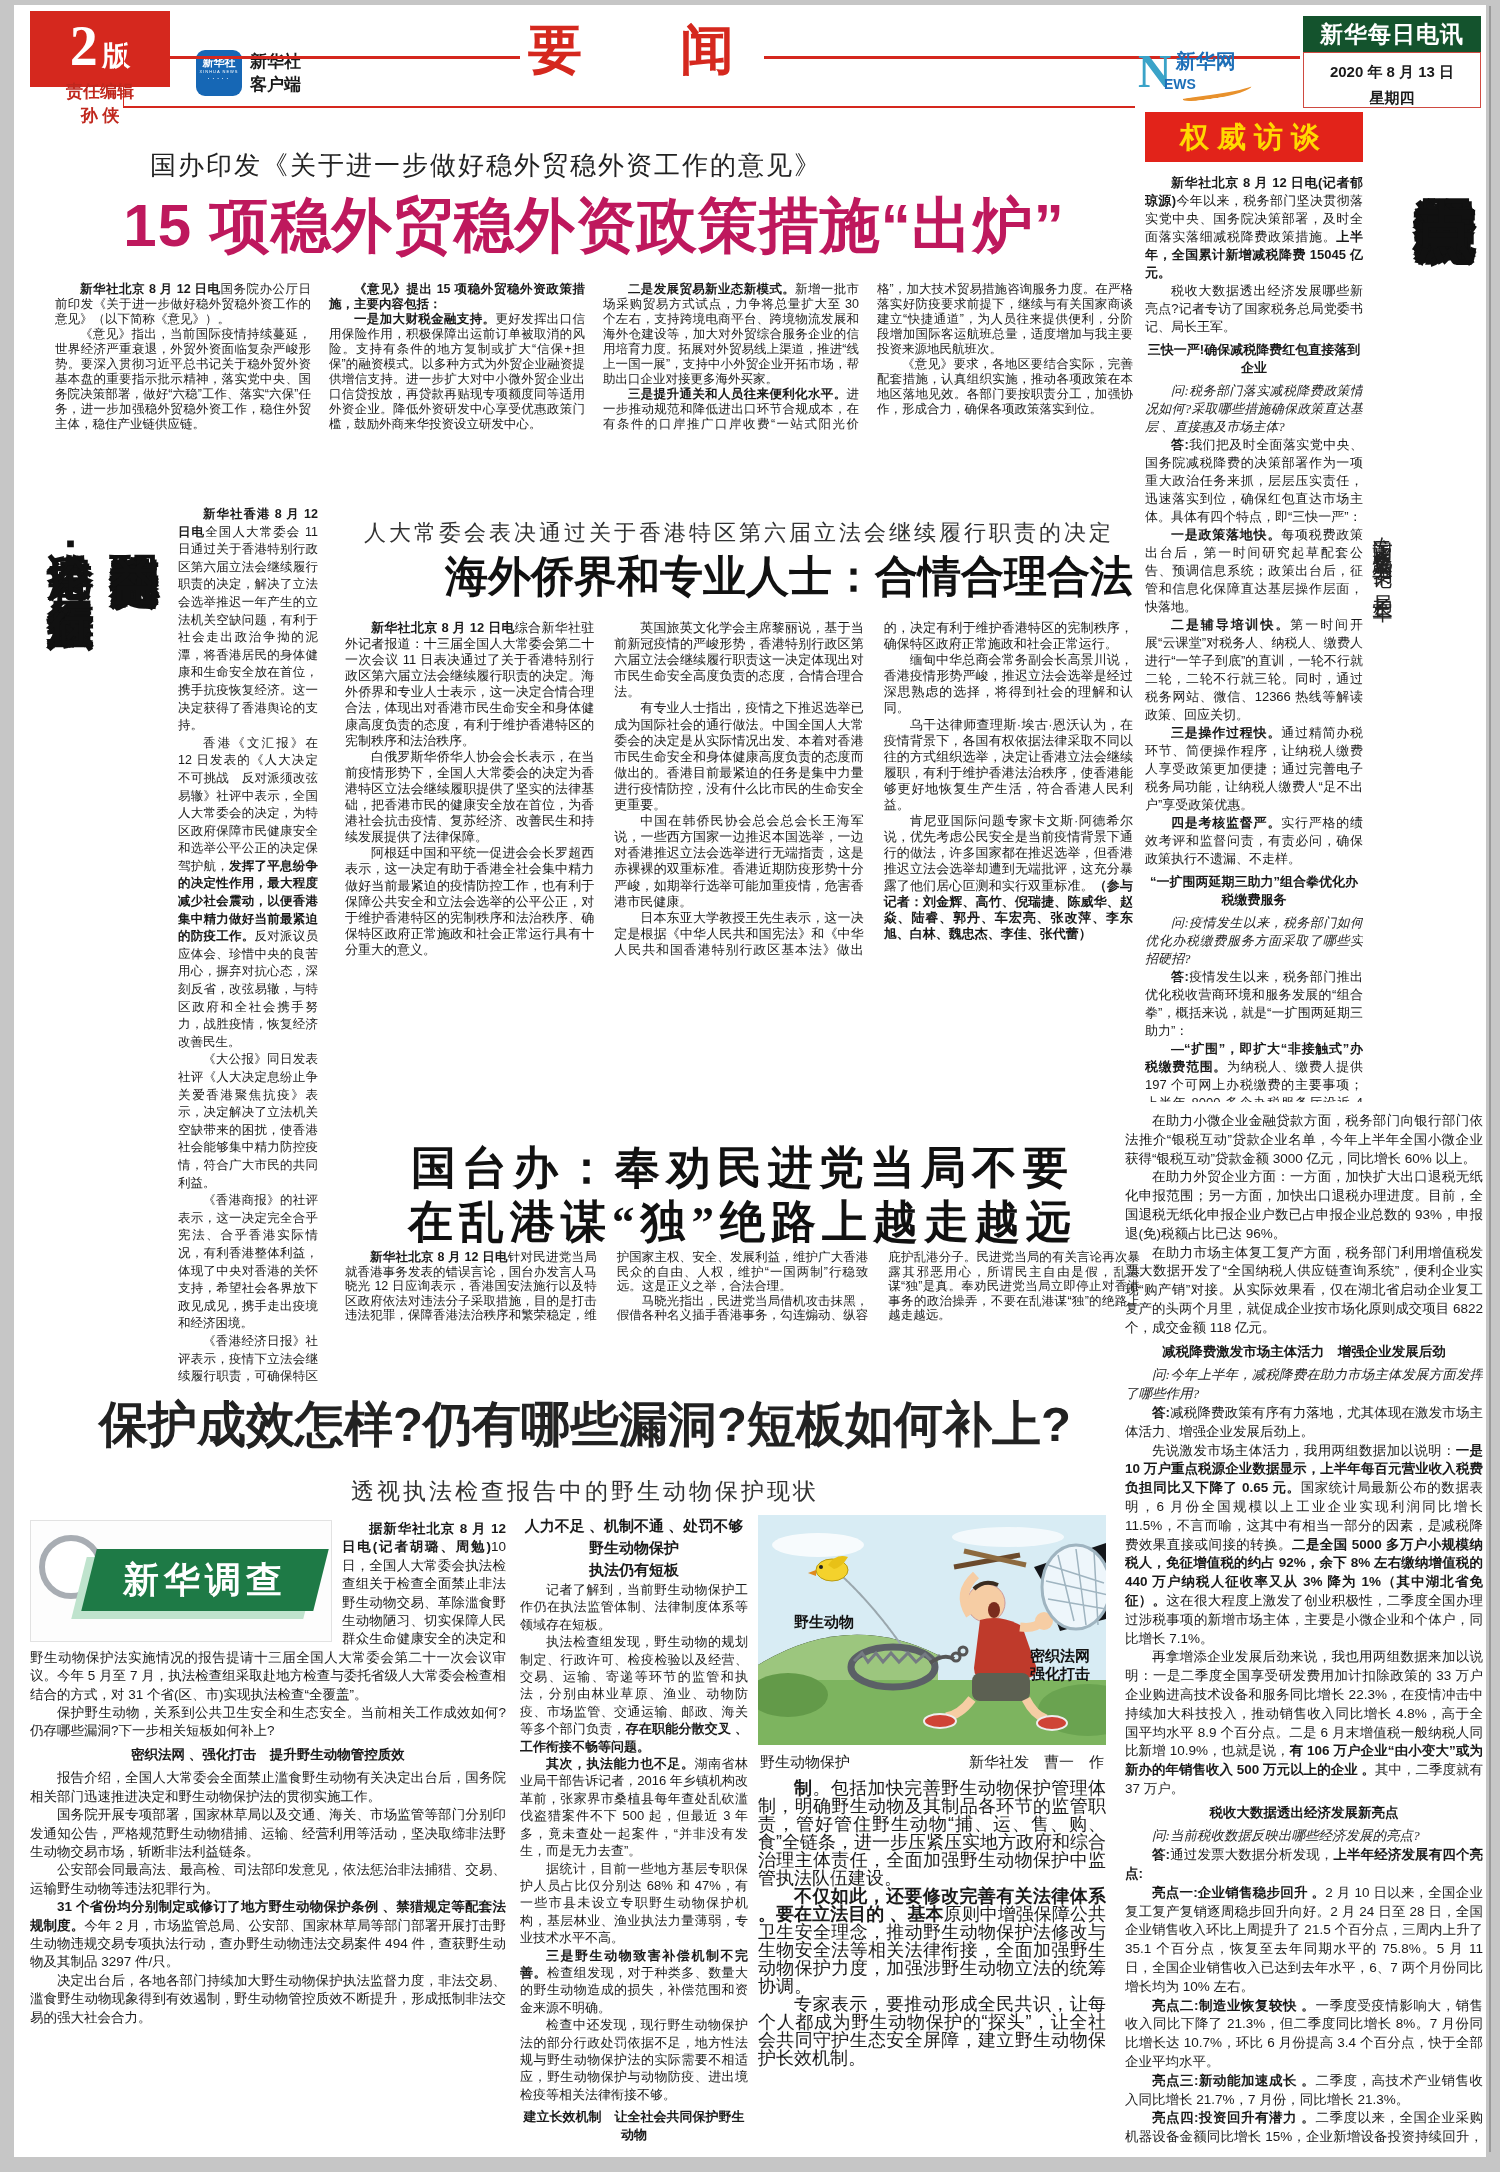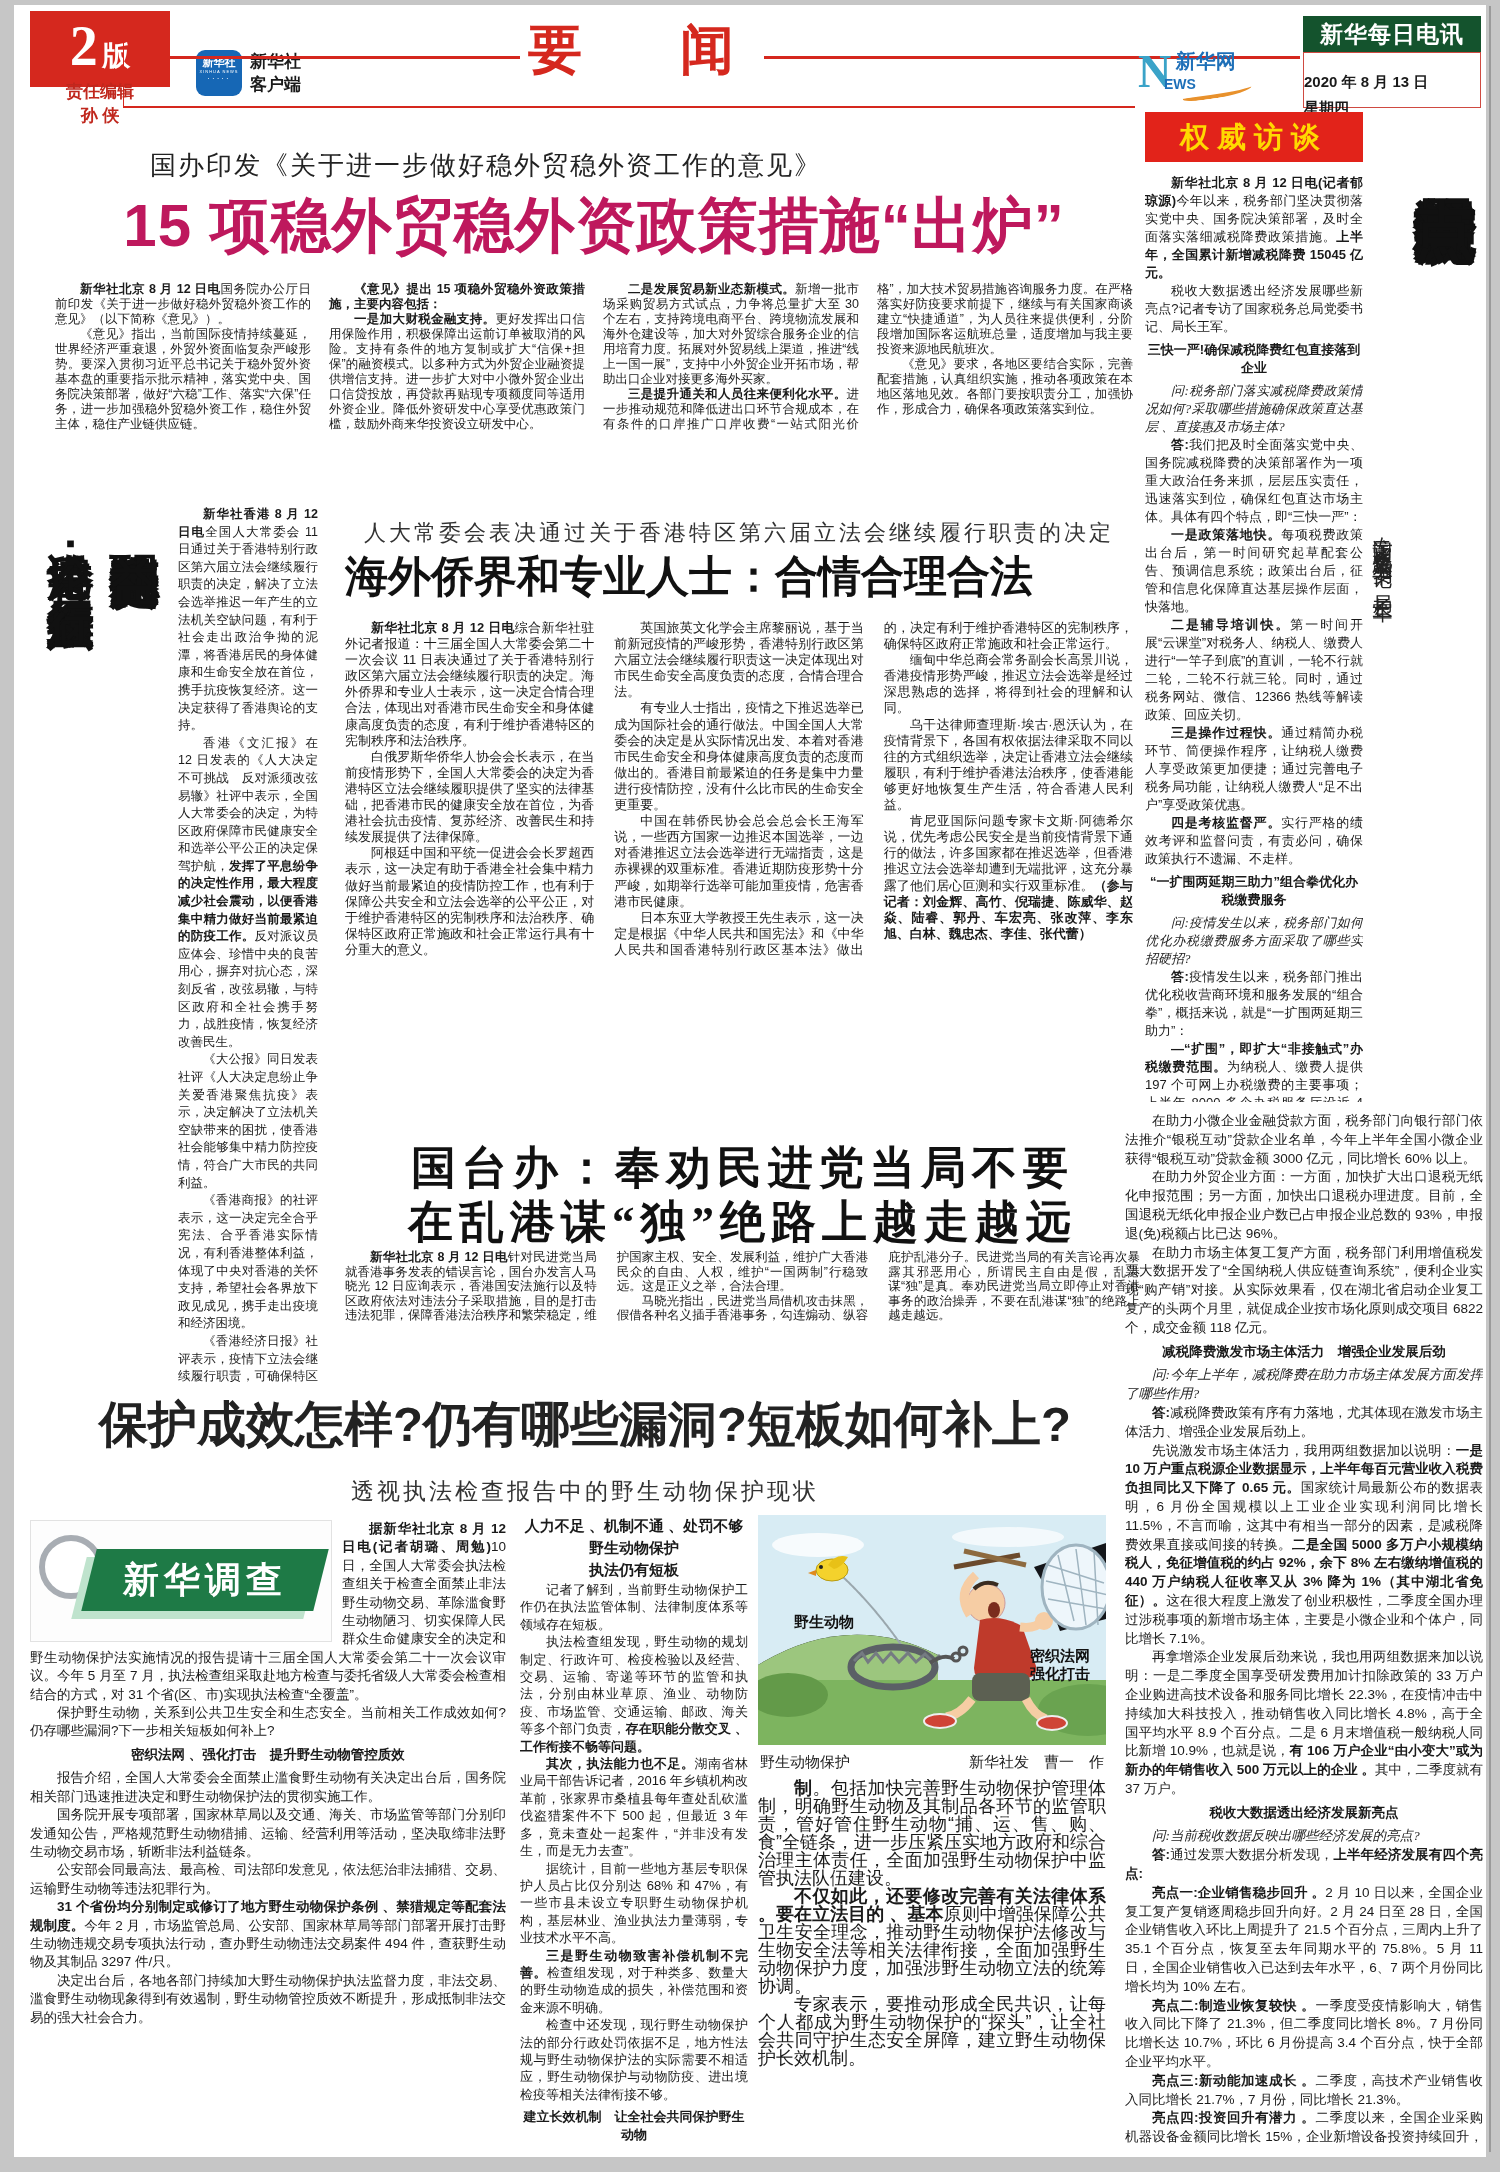"2020 年 8 月 13" .datebox { padding-top: 16px -> 6px; text-align: left -> center }
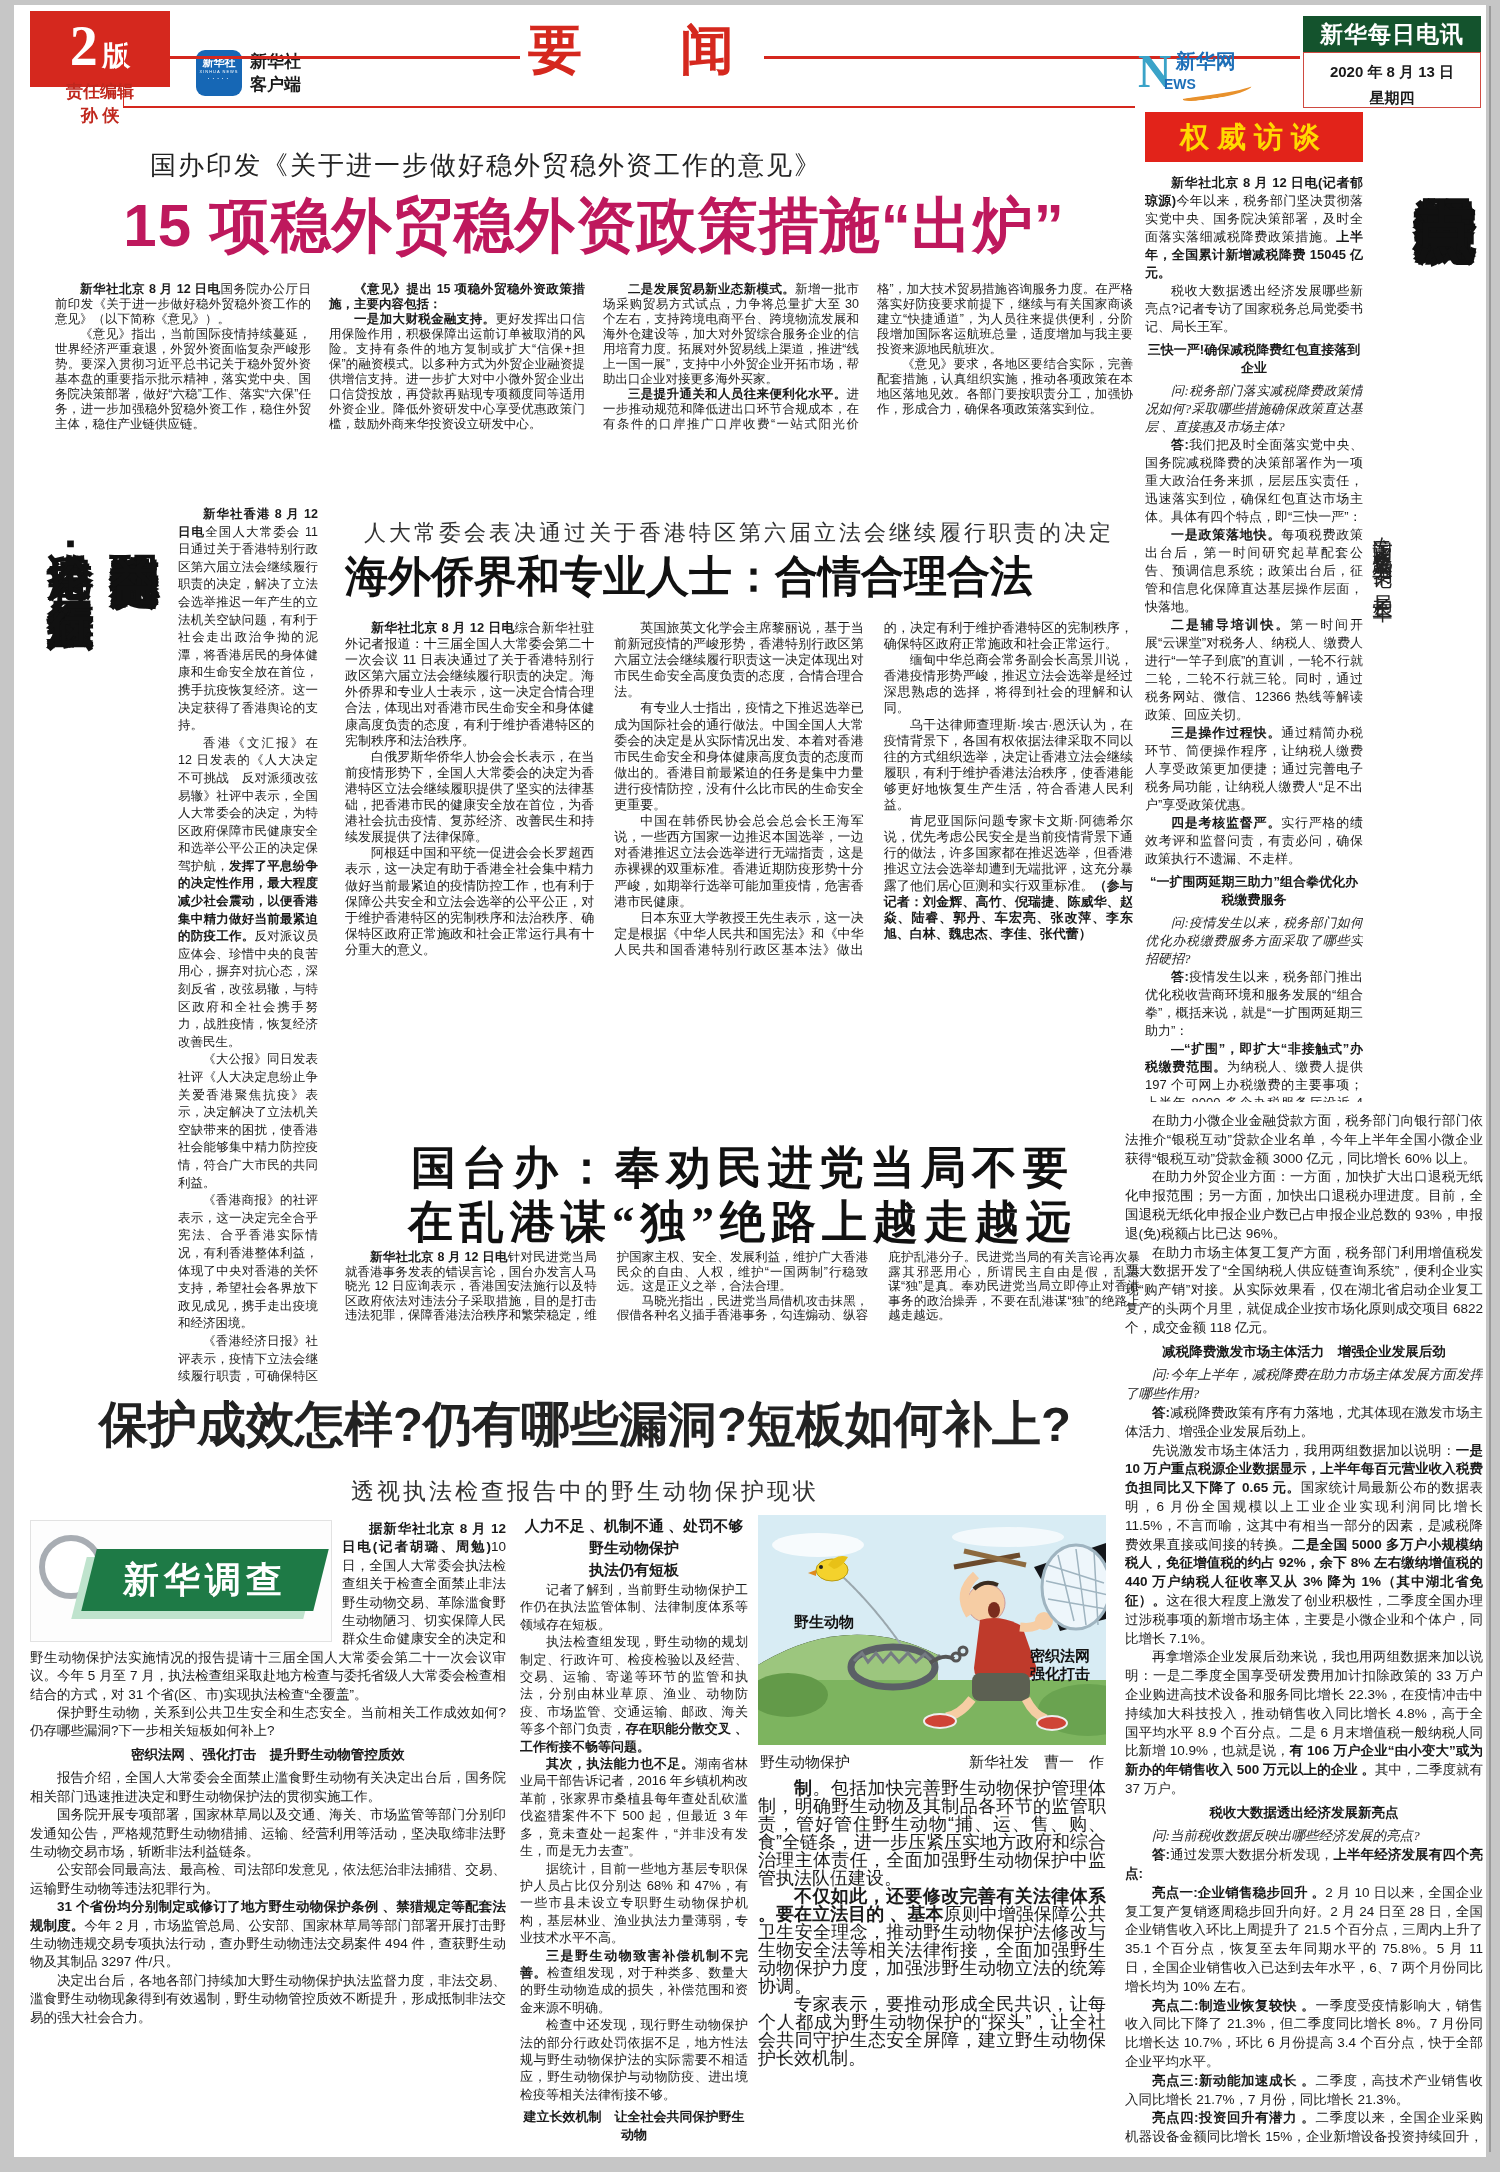"海外侨界和专业人士：合情合理合法" .h-mid { text-align: left -> right }
